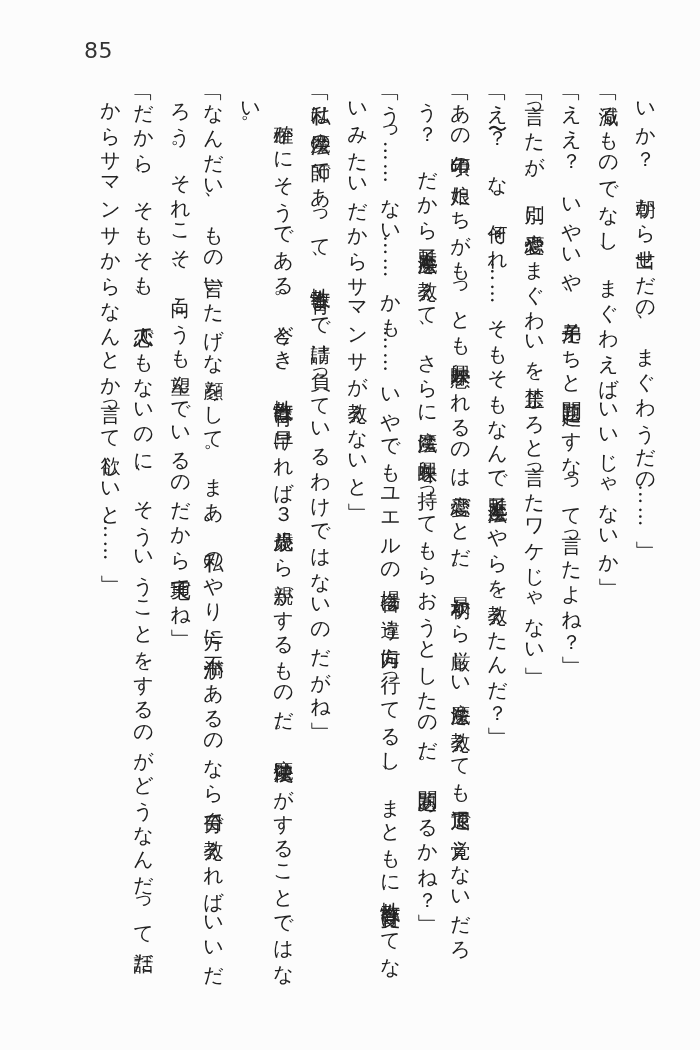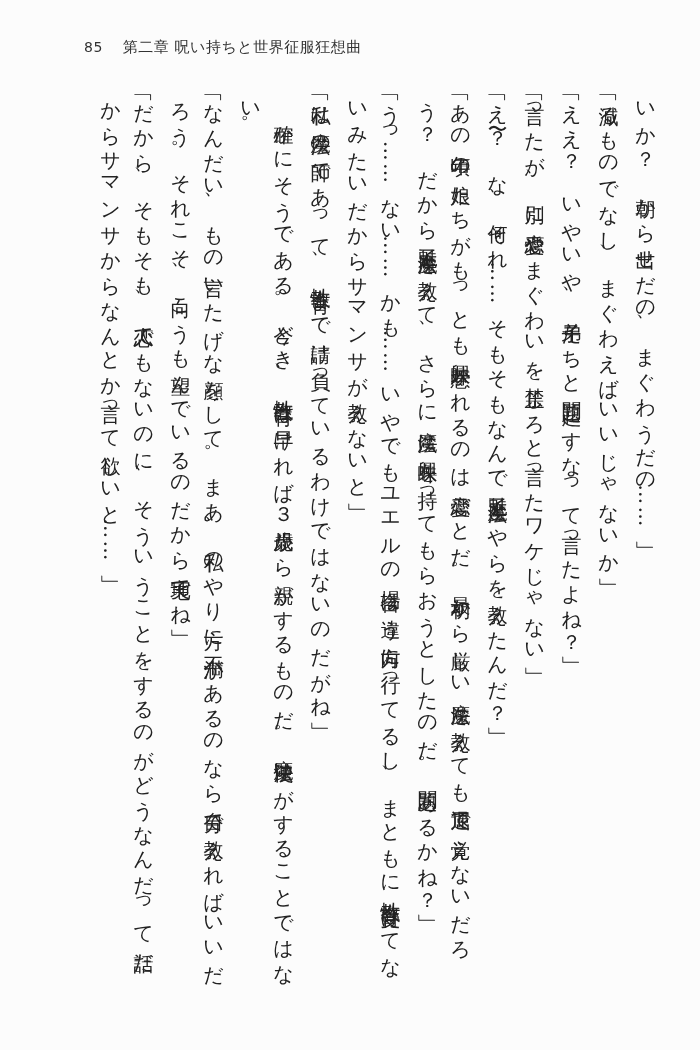"85" .page-header .page-number { font-size: 14px -> 22px }
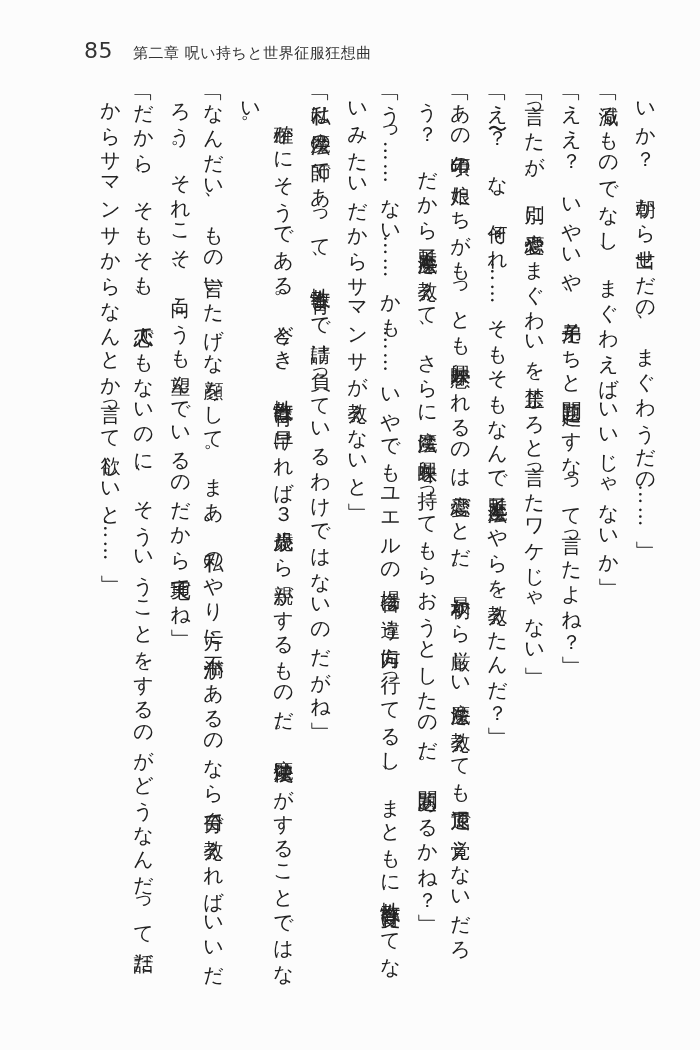"第二章 呪い持ちと世界征服狂想曲" span.chapter-title { html: <span>第二章 呪い持ちと世界征服狂想曲</span> -> none }
